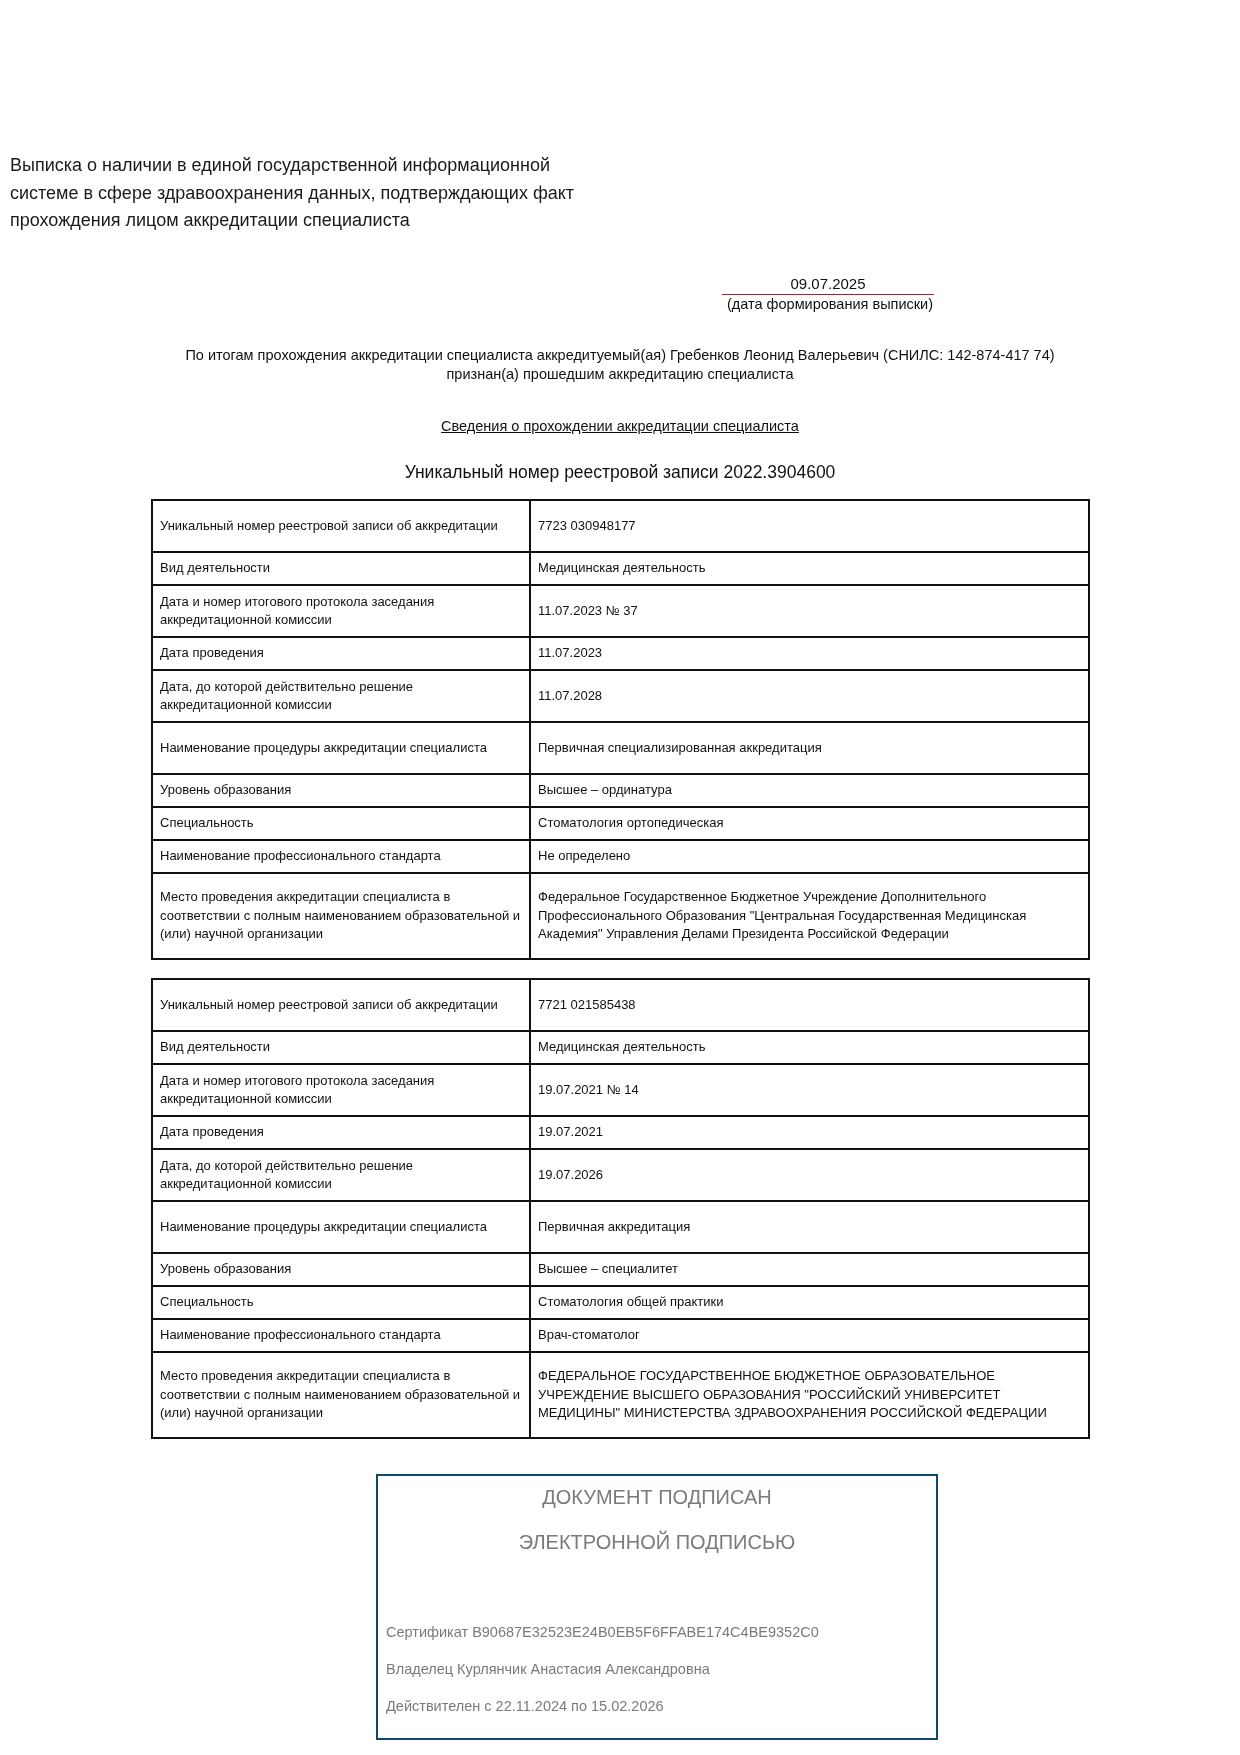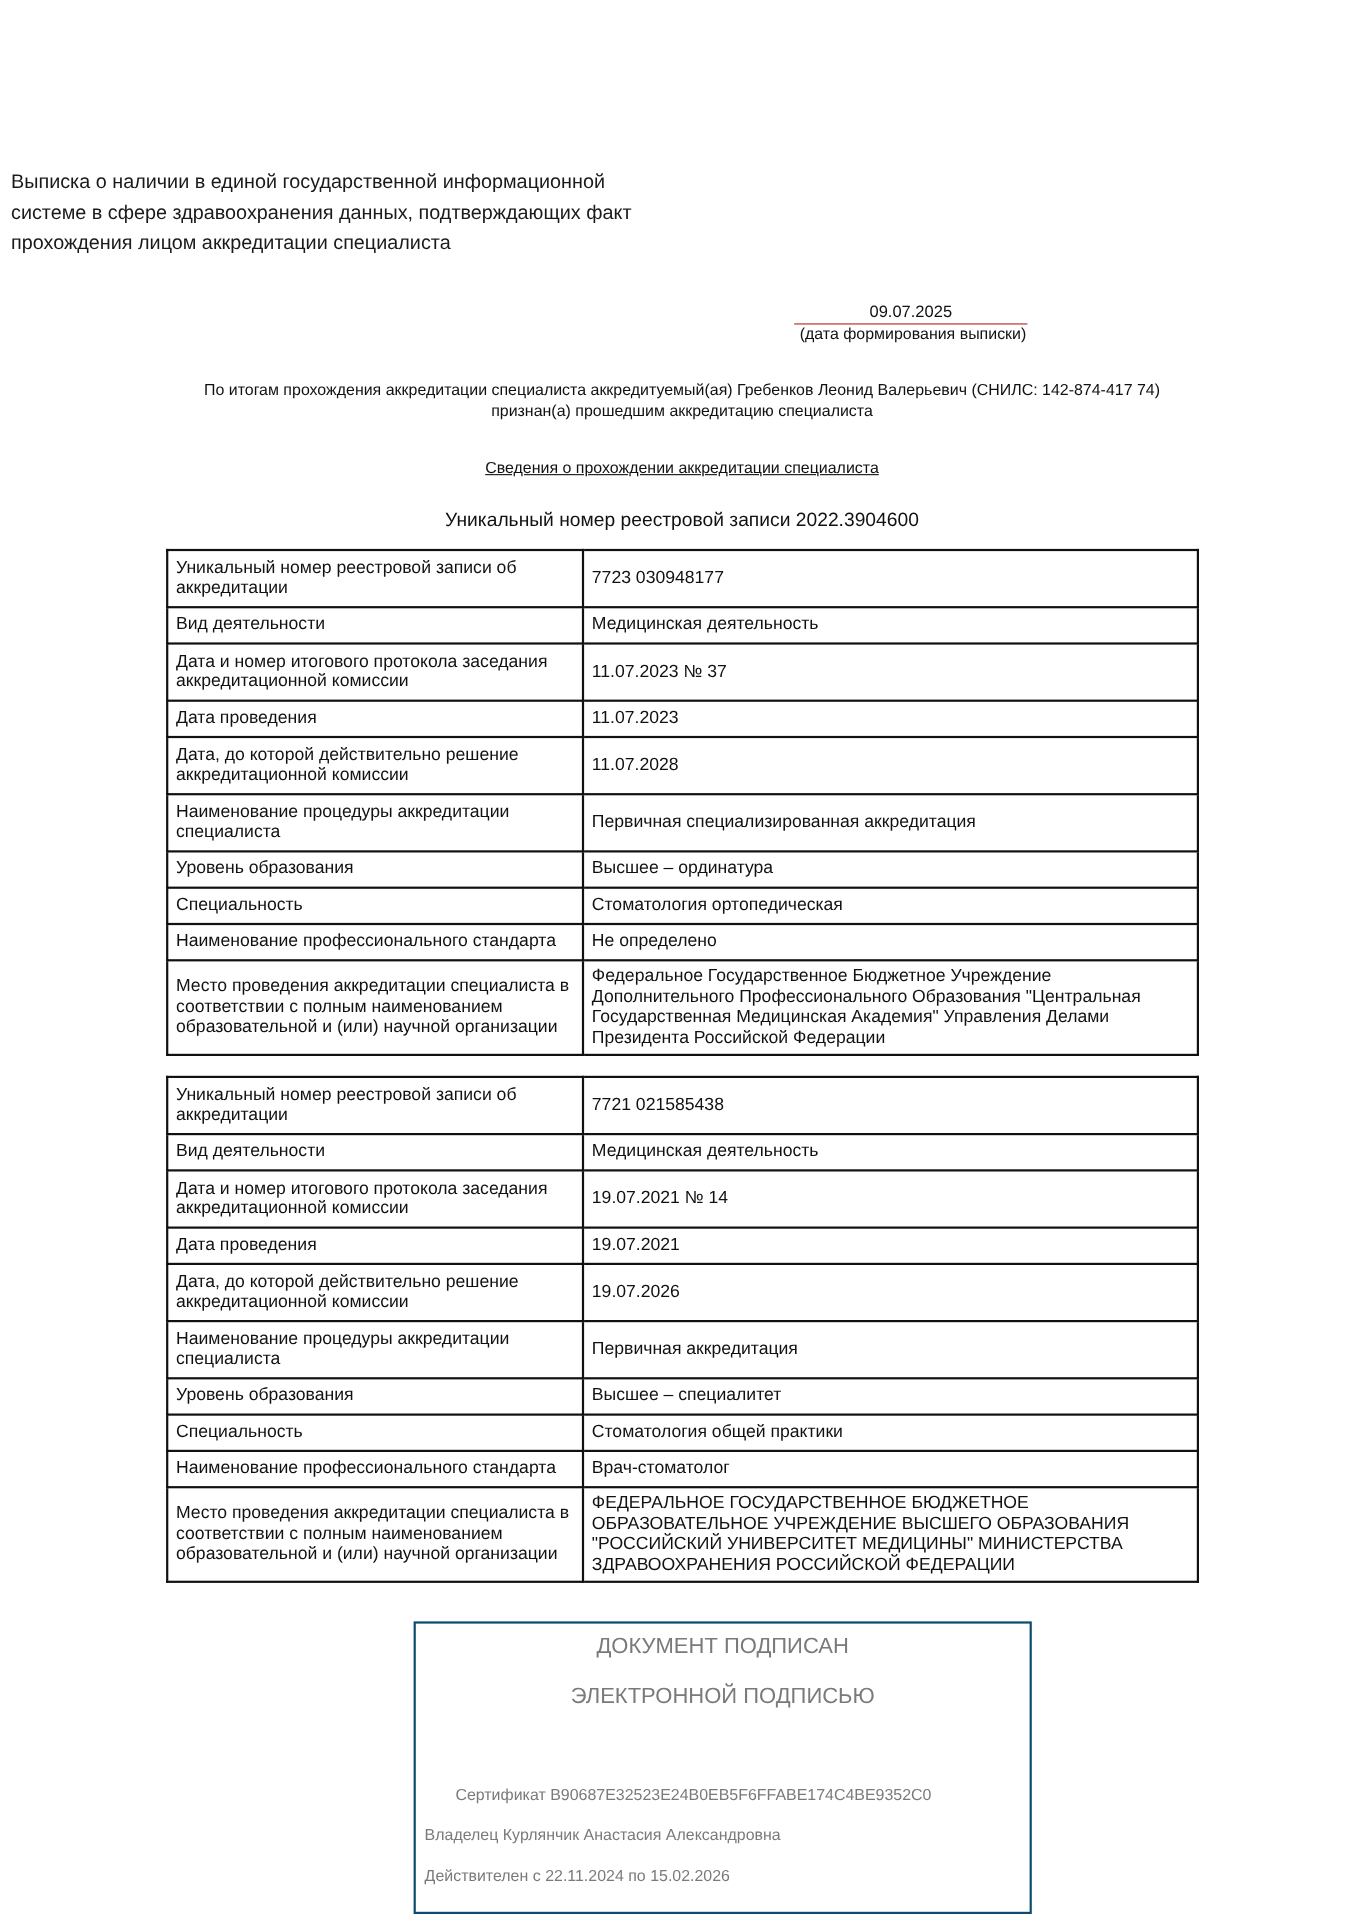"Уникальный номер реестровой записи об" table.acc { font-size: 16px -> 13px }
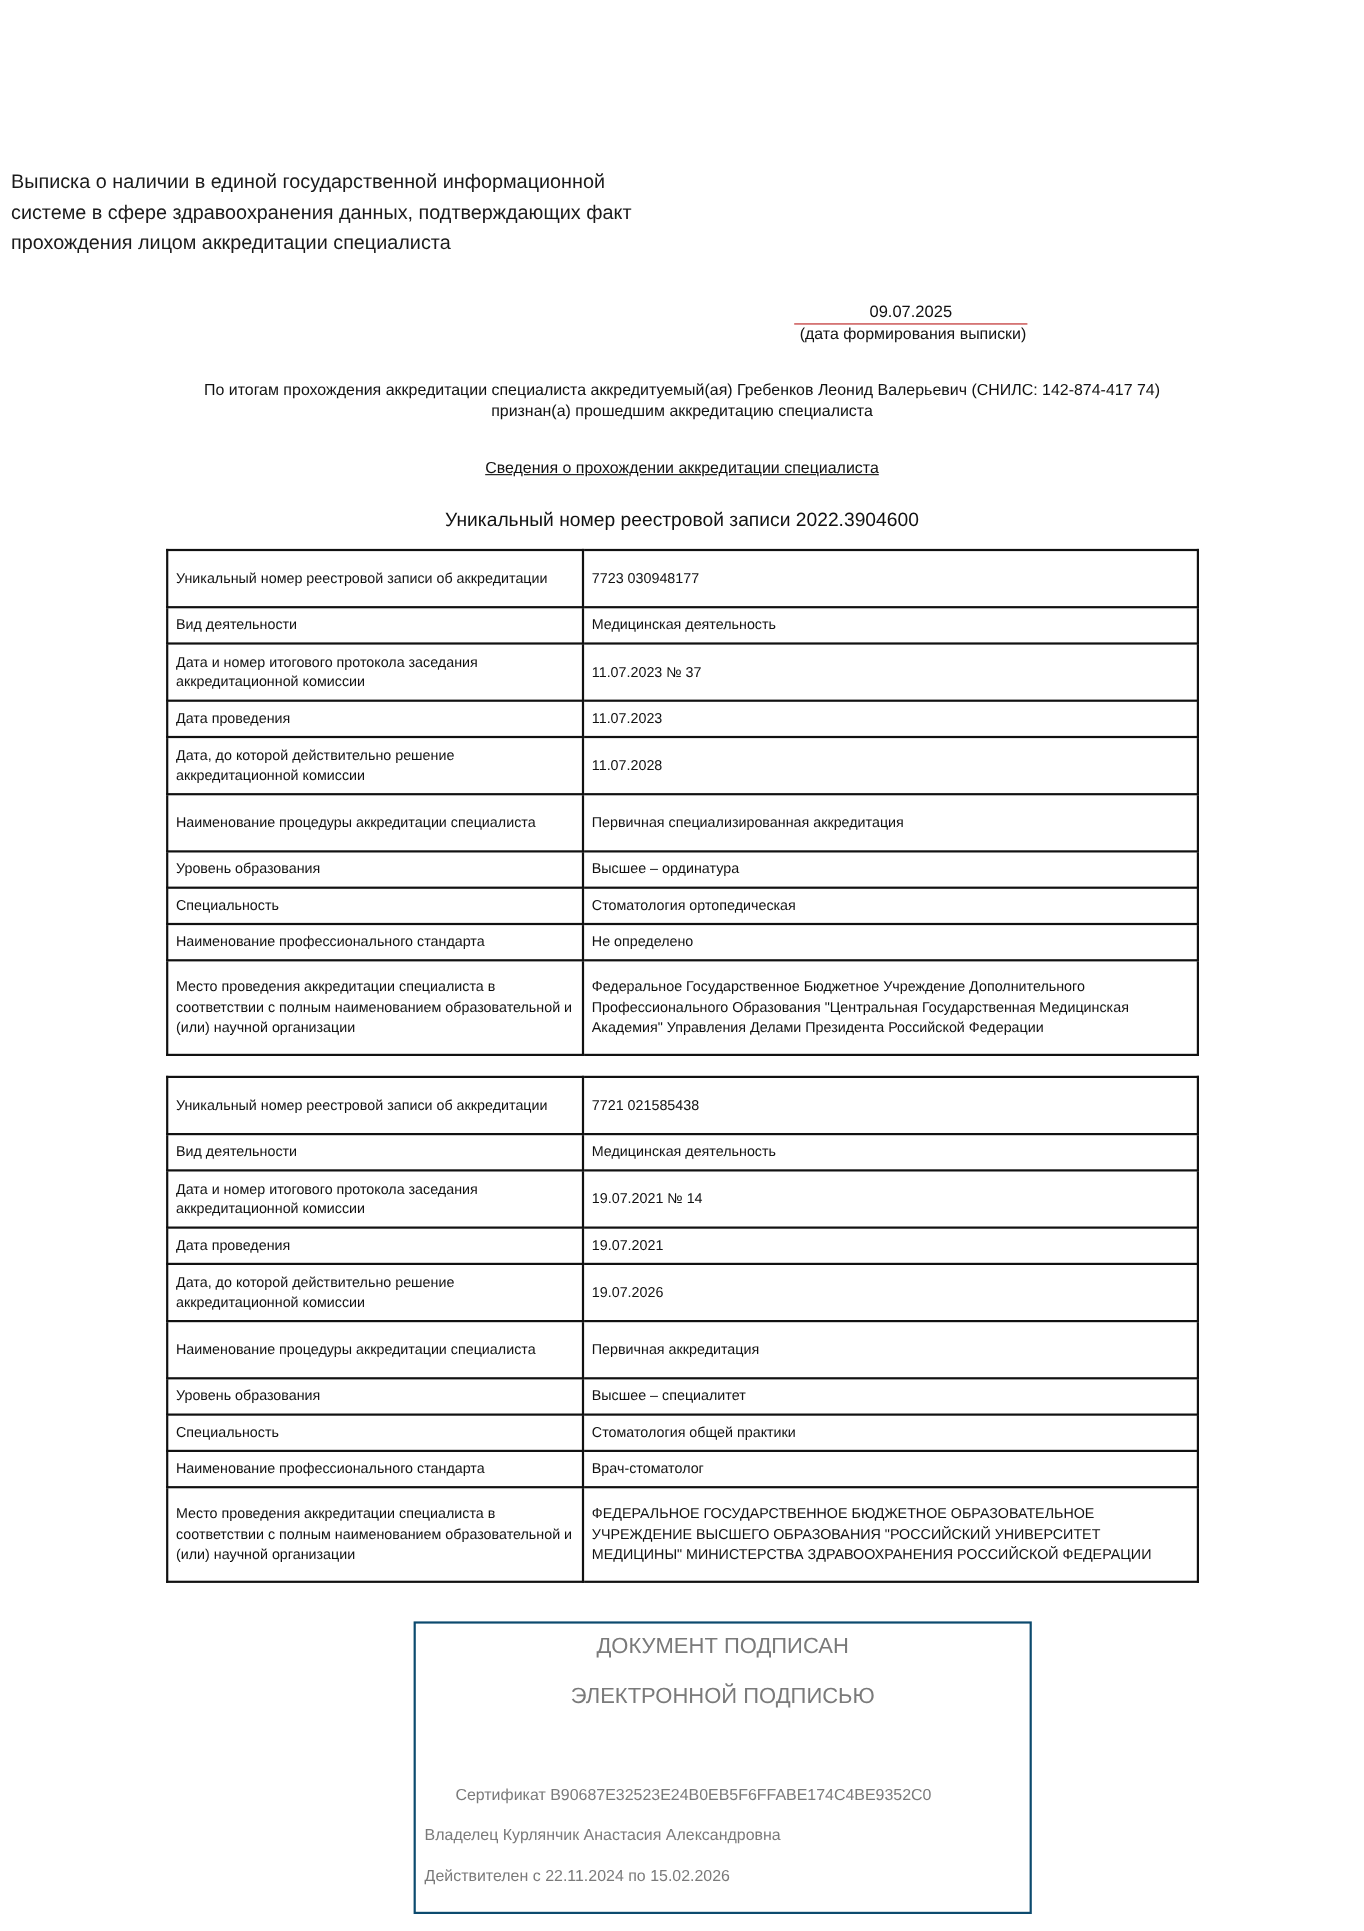"Сертификат" .stamp .st-cert { margin-left: 28px -> none }
